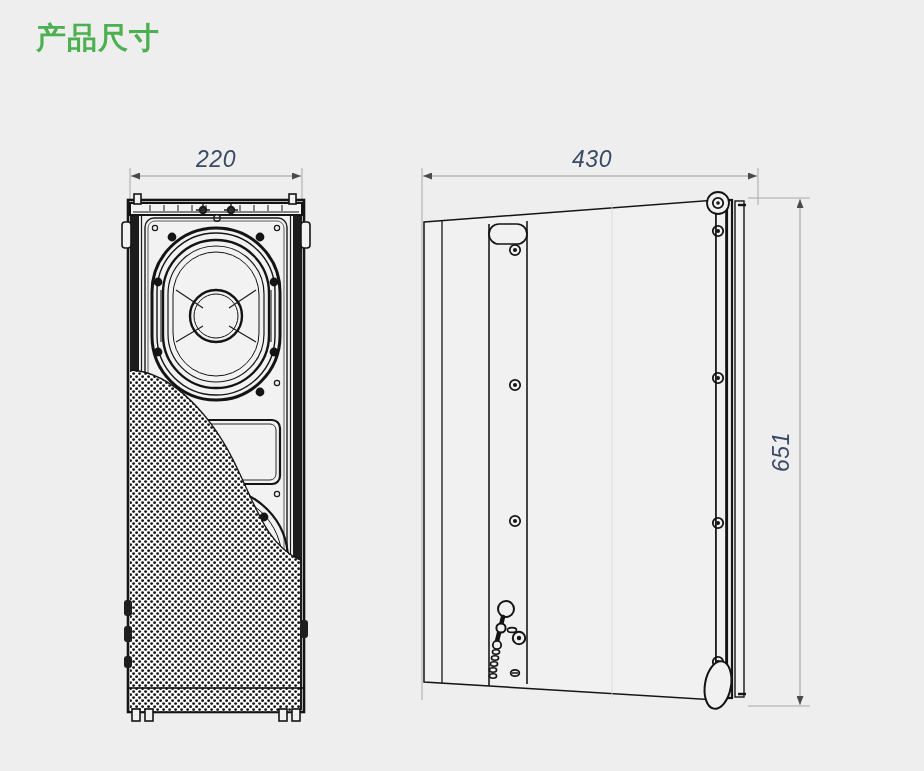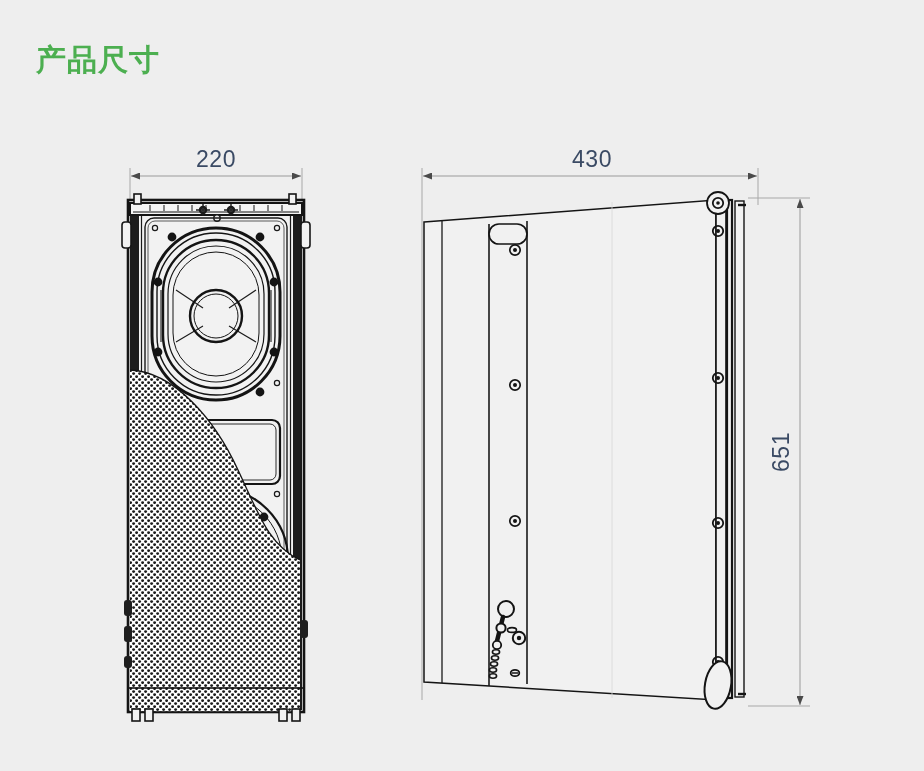"产品尺寸" .page-title { font-family: Liberation Sans, sans-serif -> Liberation Mono, monospace; margin-top: 20px -> none }
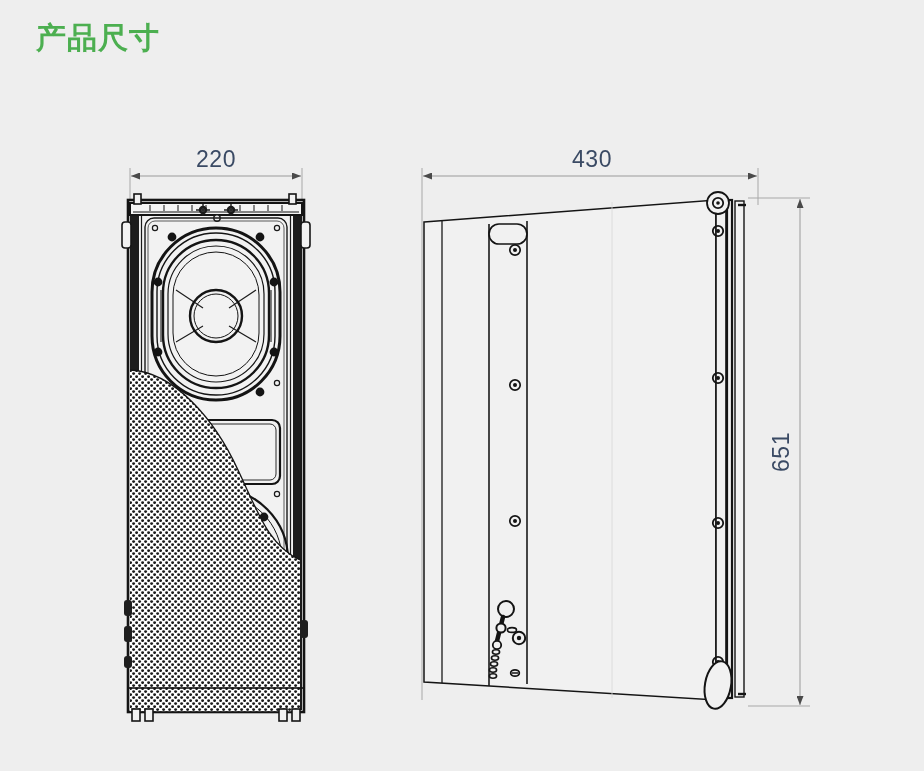"220" .drawing-area { font-style: none -> italic }
